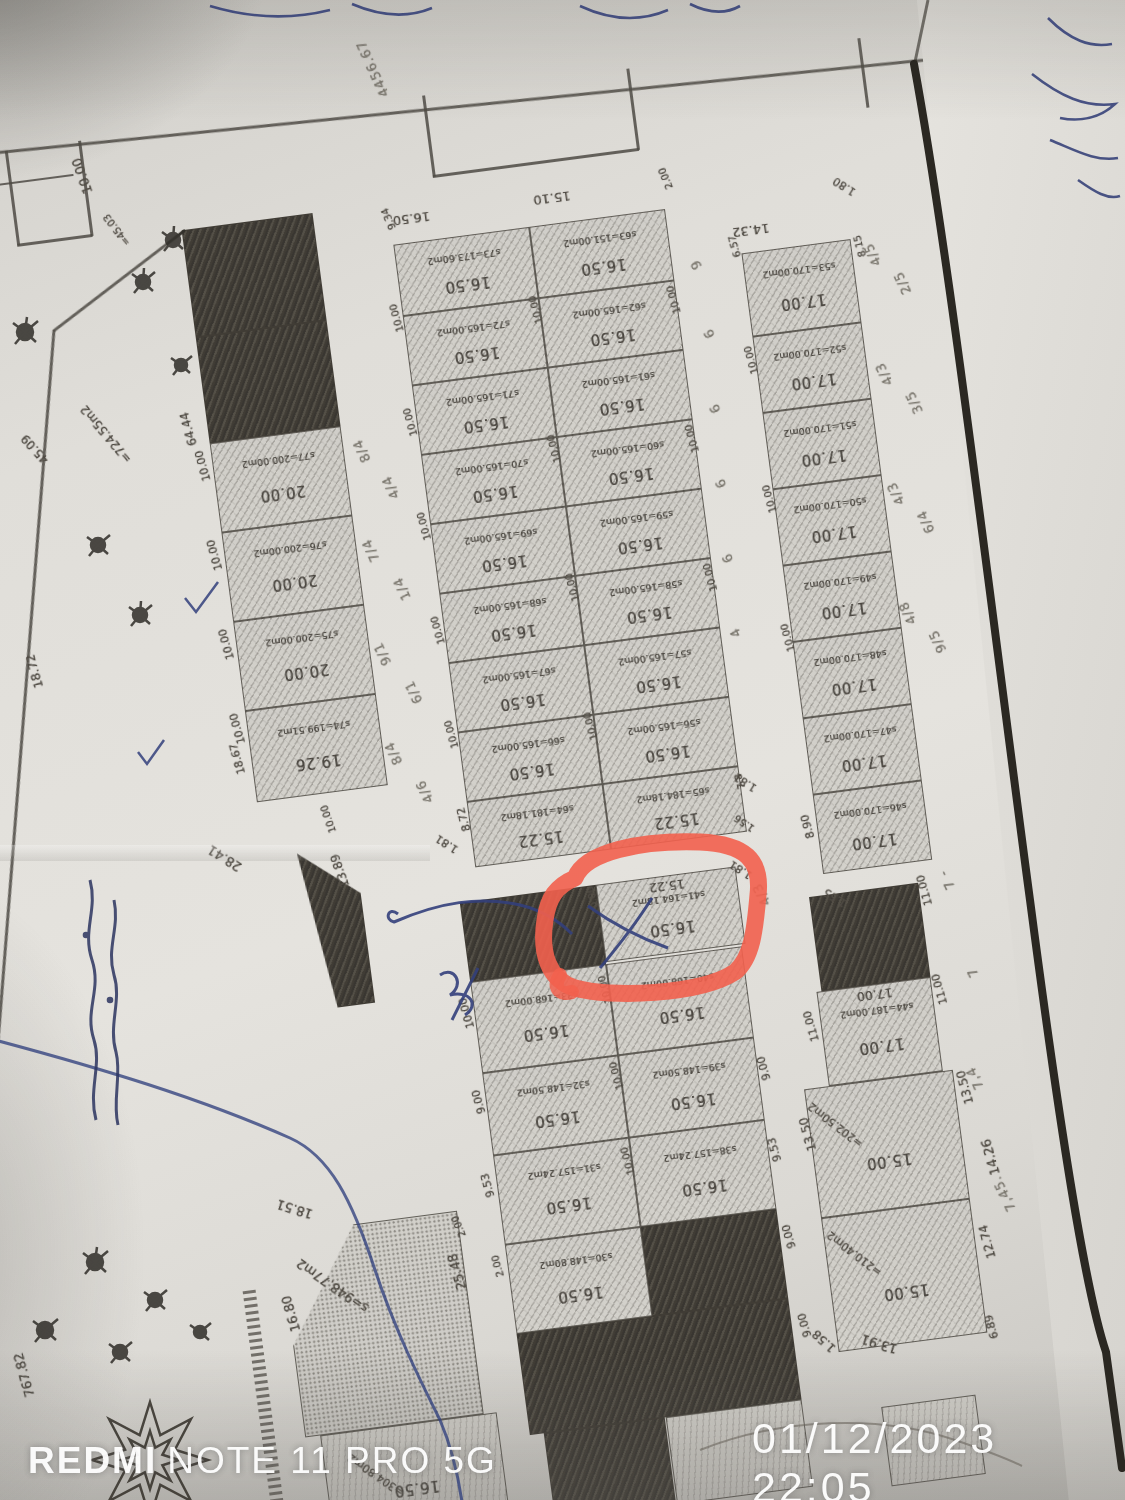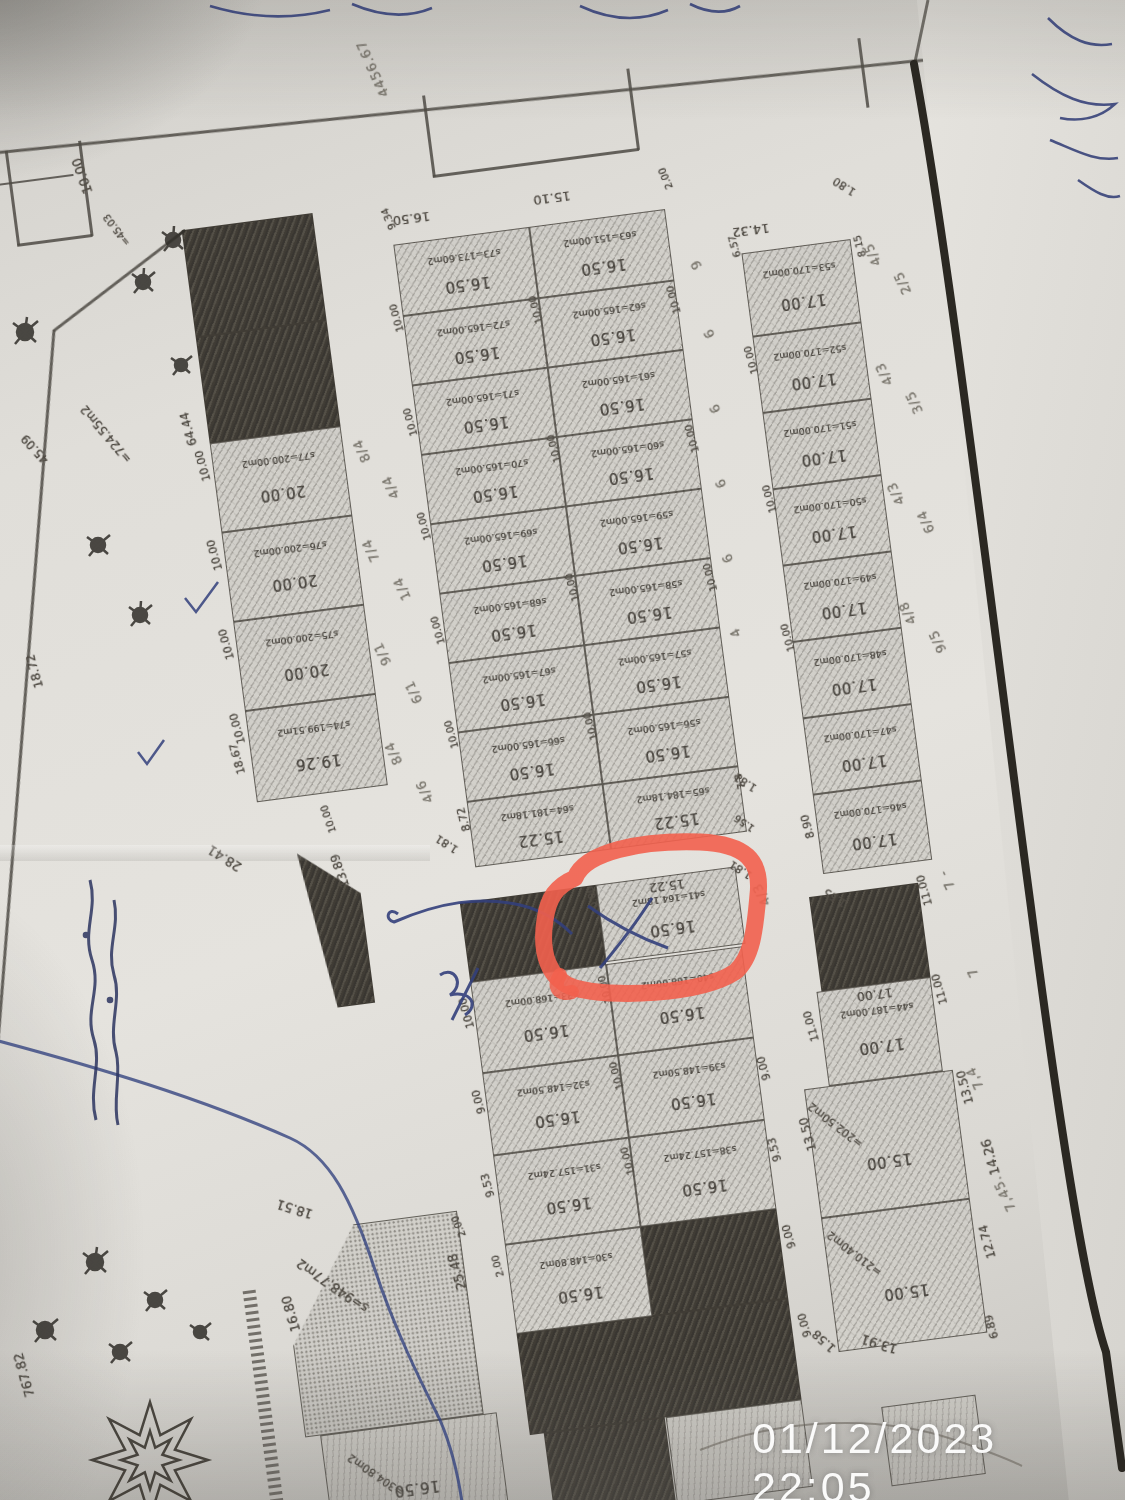"REDMI NOTE 11 PRO 5G" div.wm { html: none -> <div><b>REDMI</b><span>NOTE 11 PRO 5G</span></div> }
